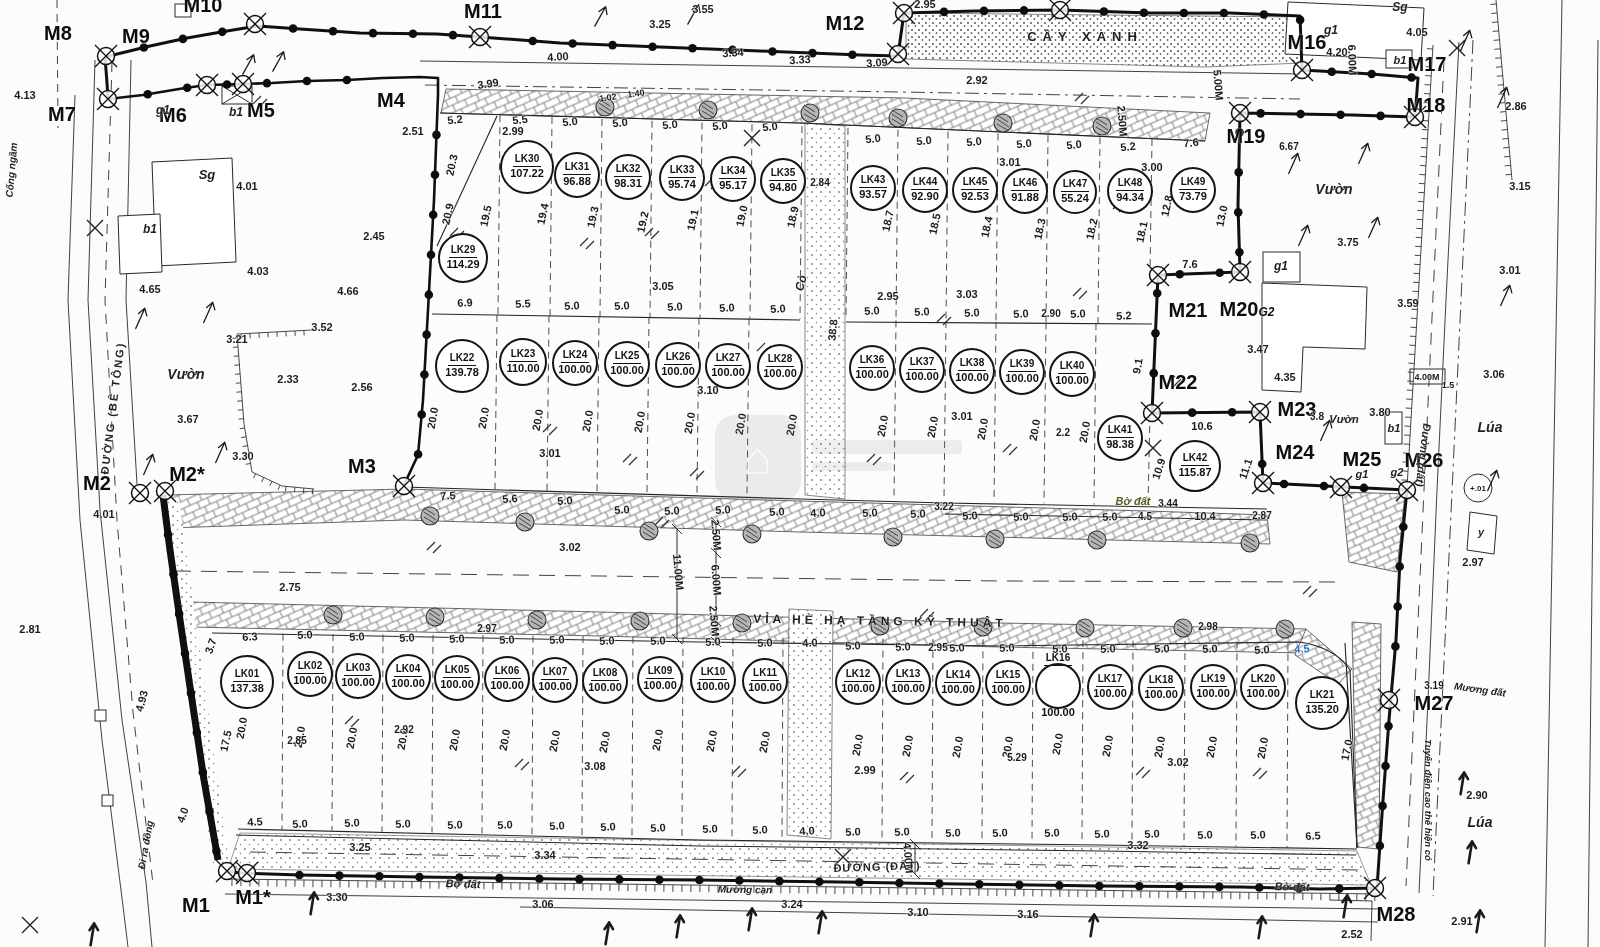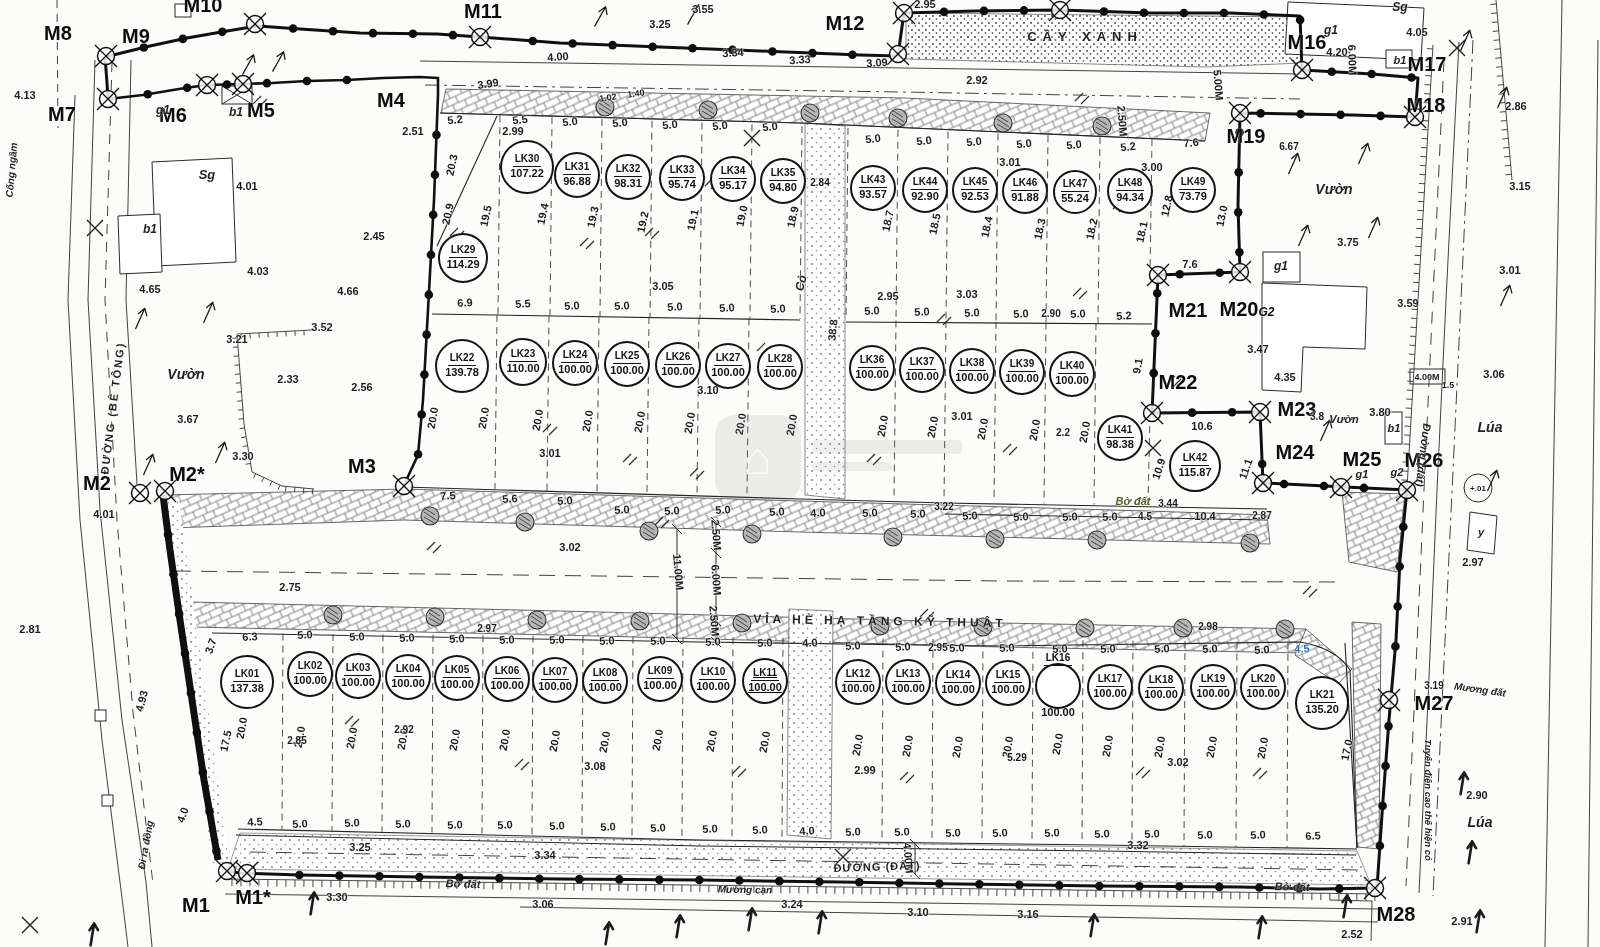"LK11" div.lot { text-decoration: underline -> none }
